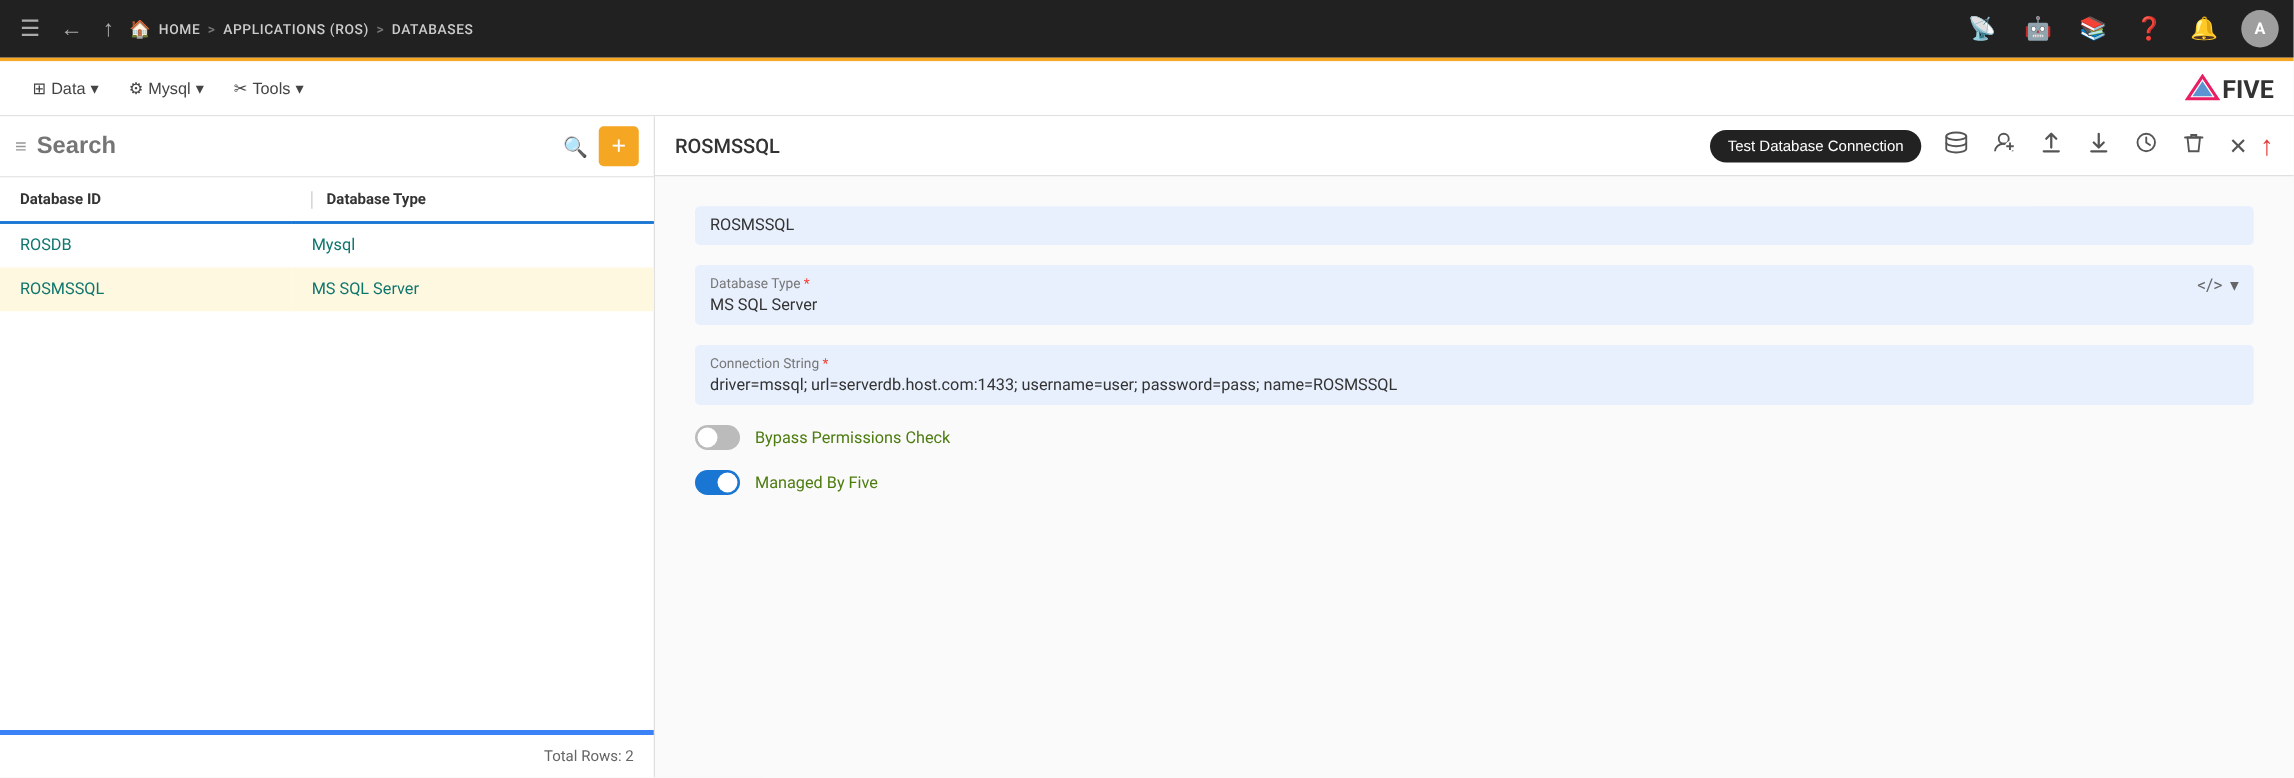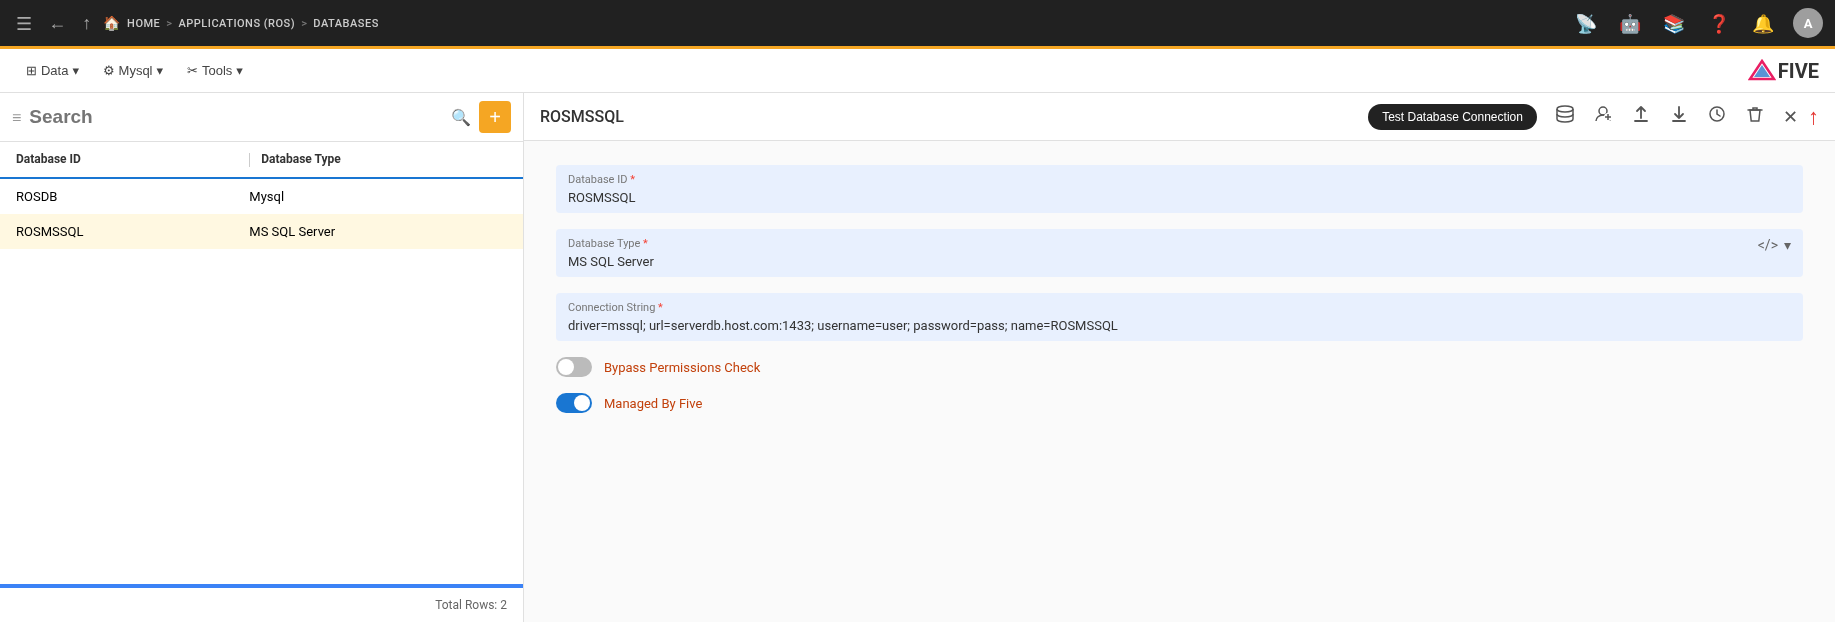"Database ID *" div.field-label-small { html: <div> <span>Database ID</span> <span> *</span> </div> -> none }
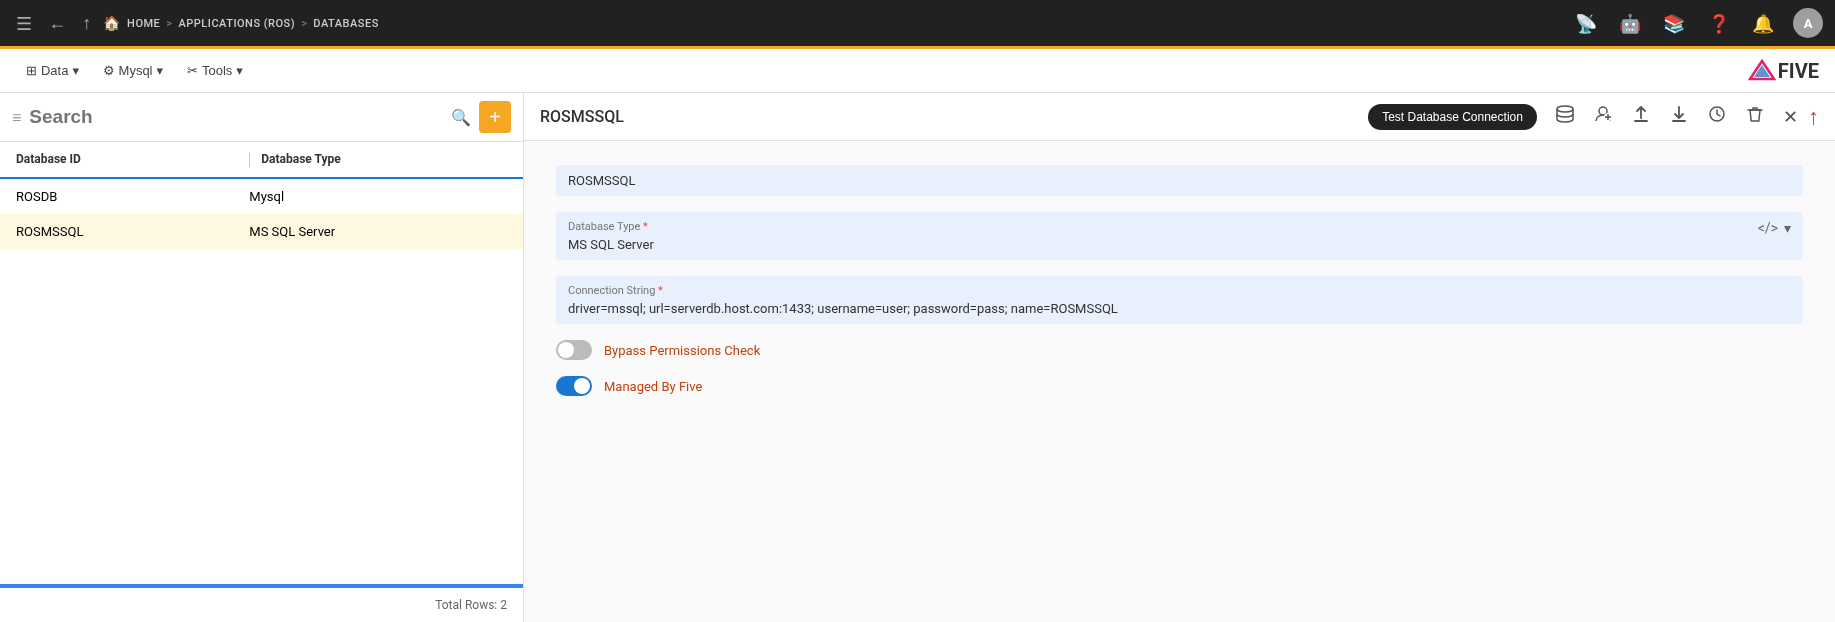"ROSDB" .data-table td { color: #000000 -> #0f766e }
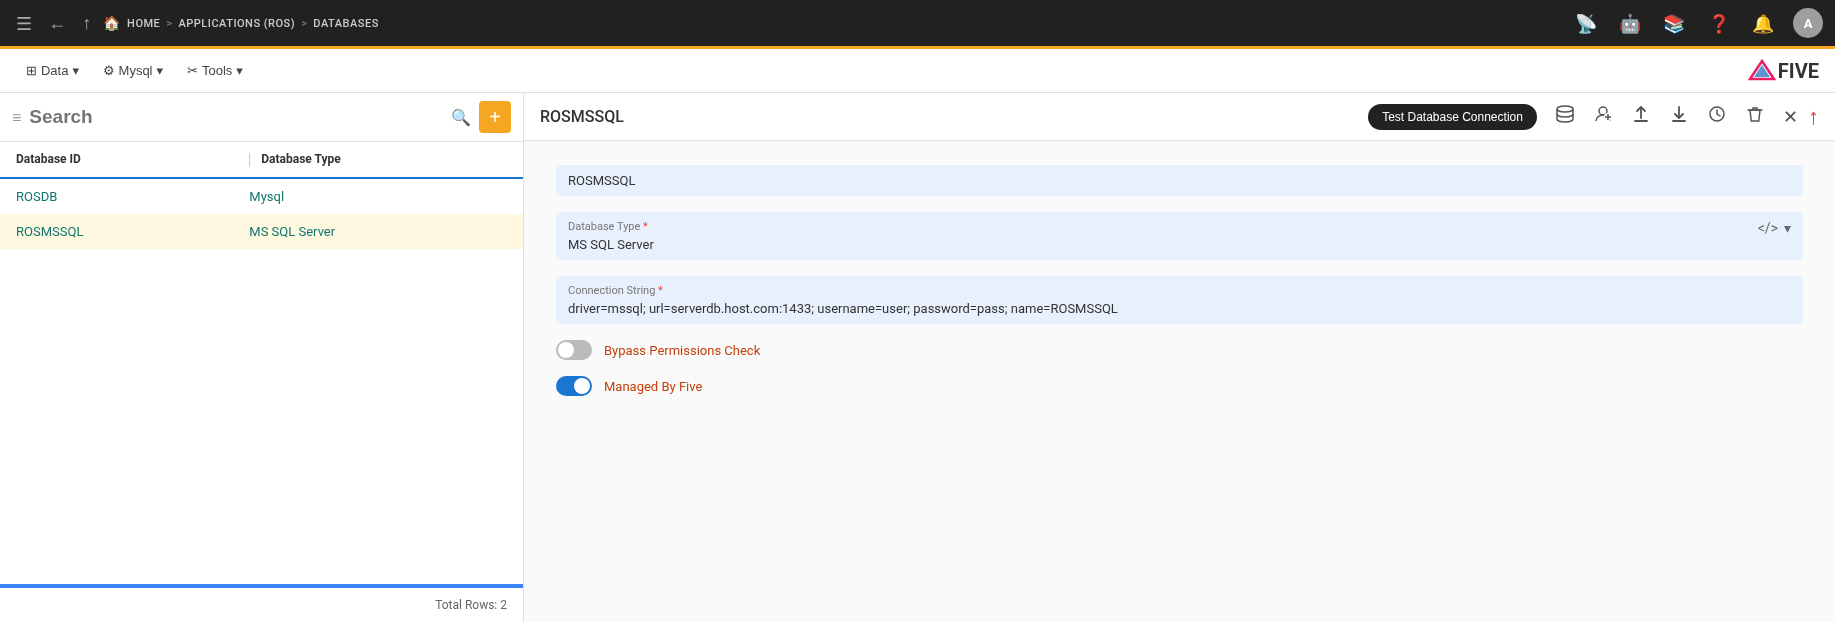"Bypass Permissions Check" .toggle-label { color: #c2410c -> #4d7c0f }
